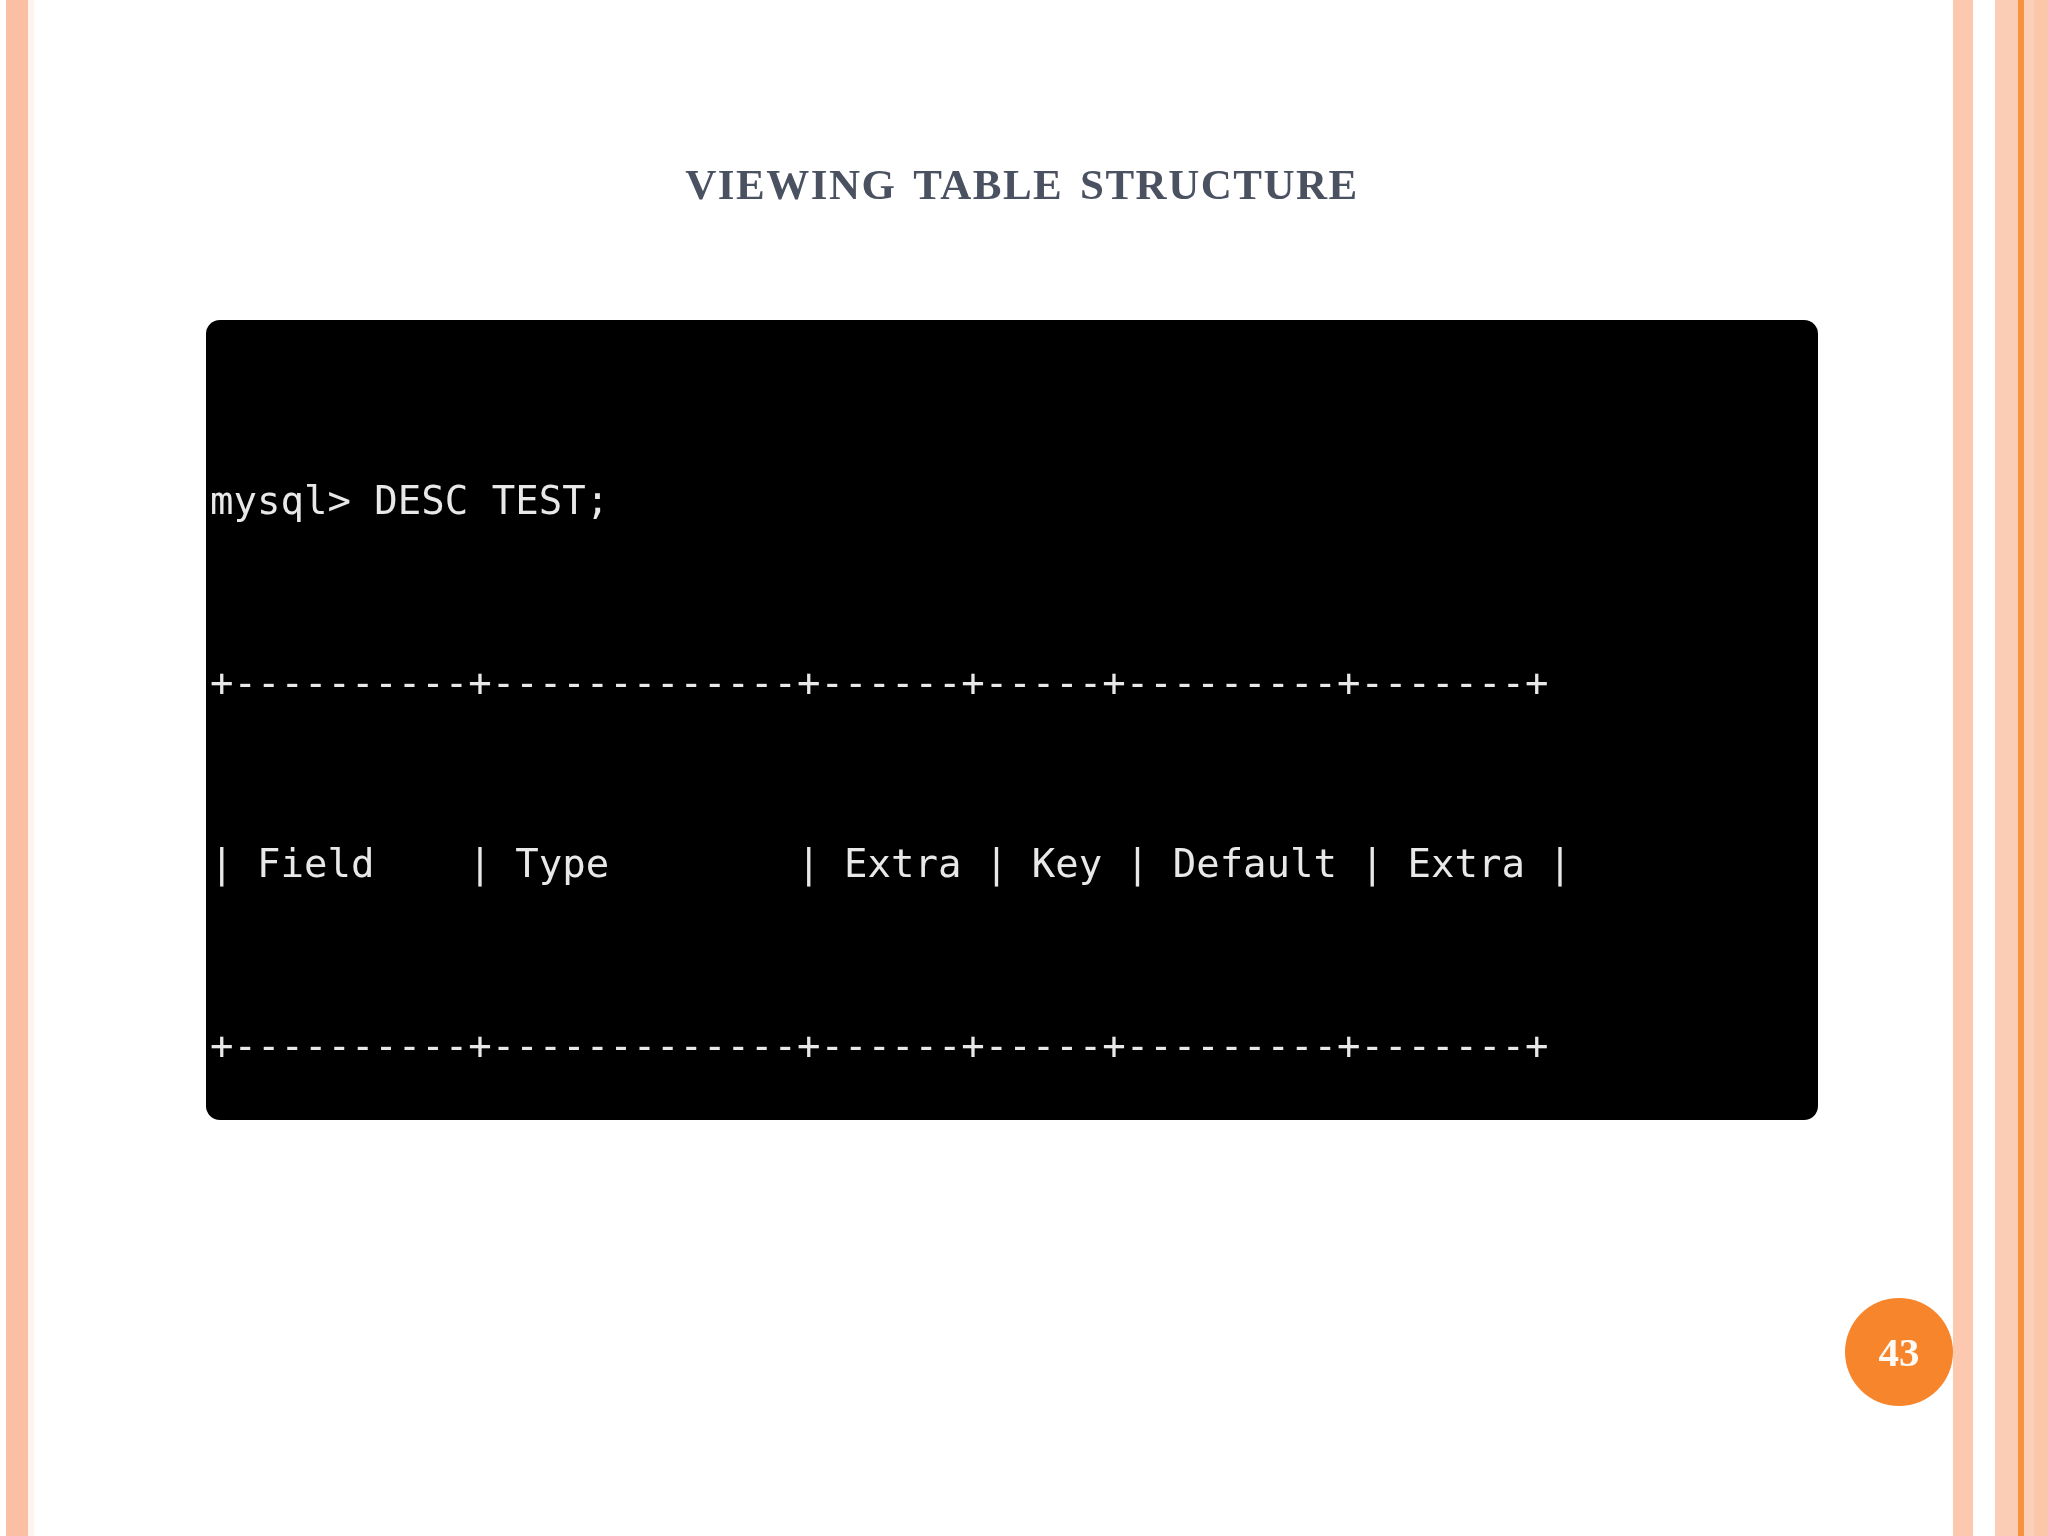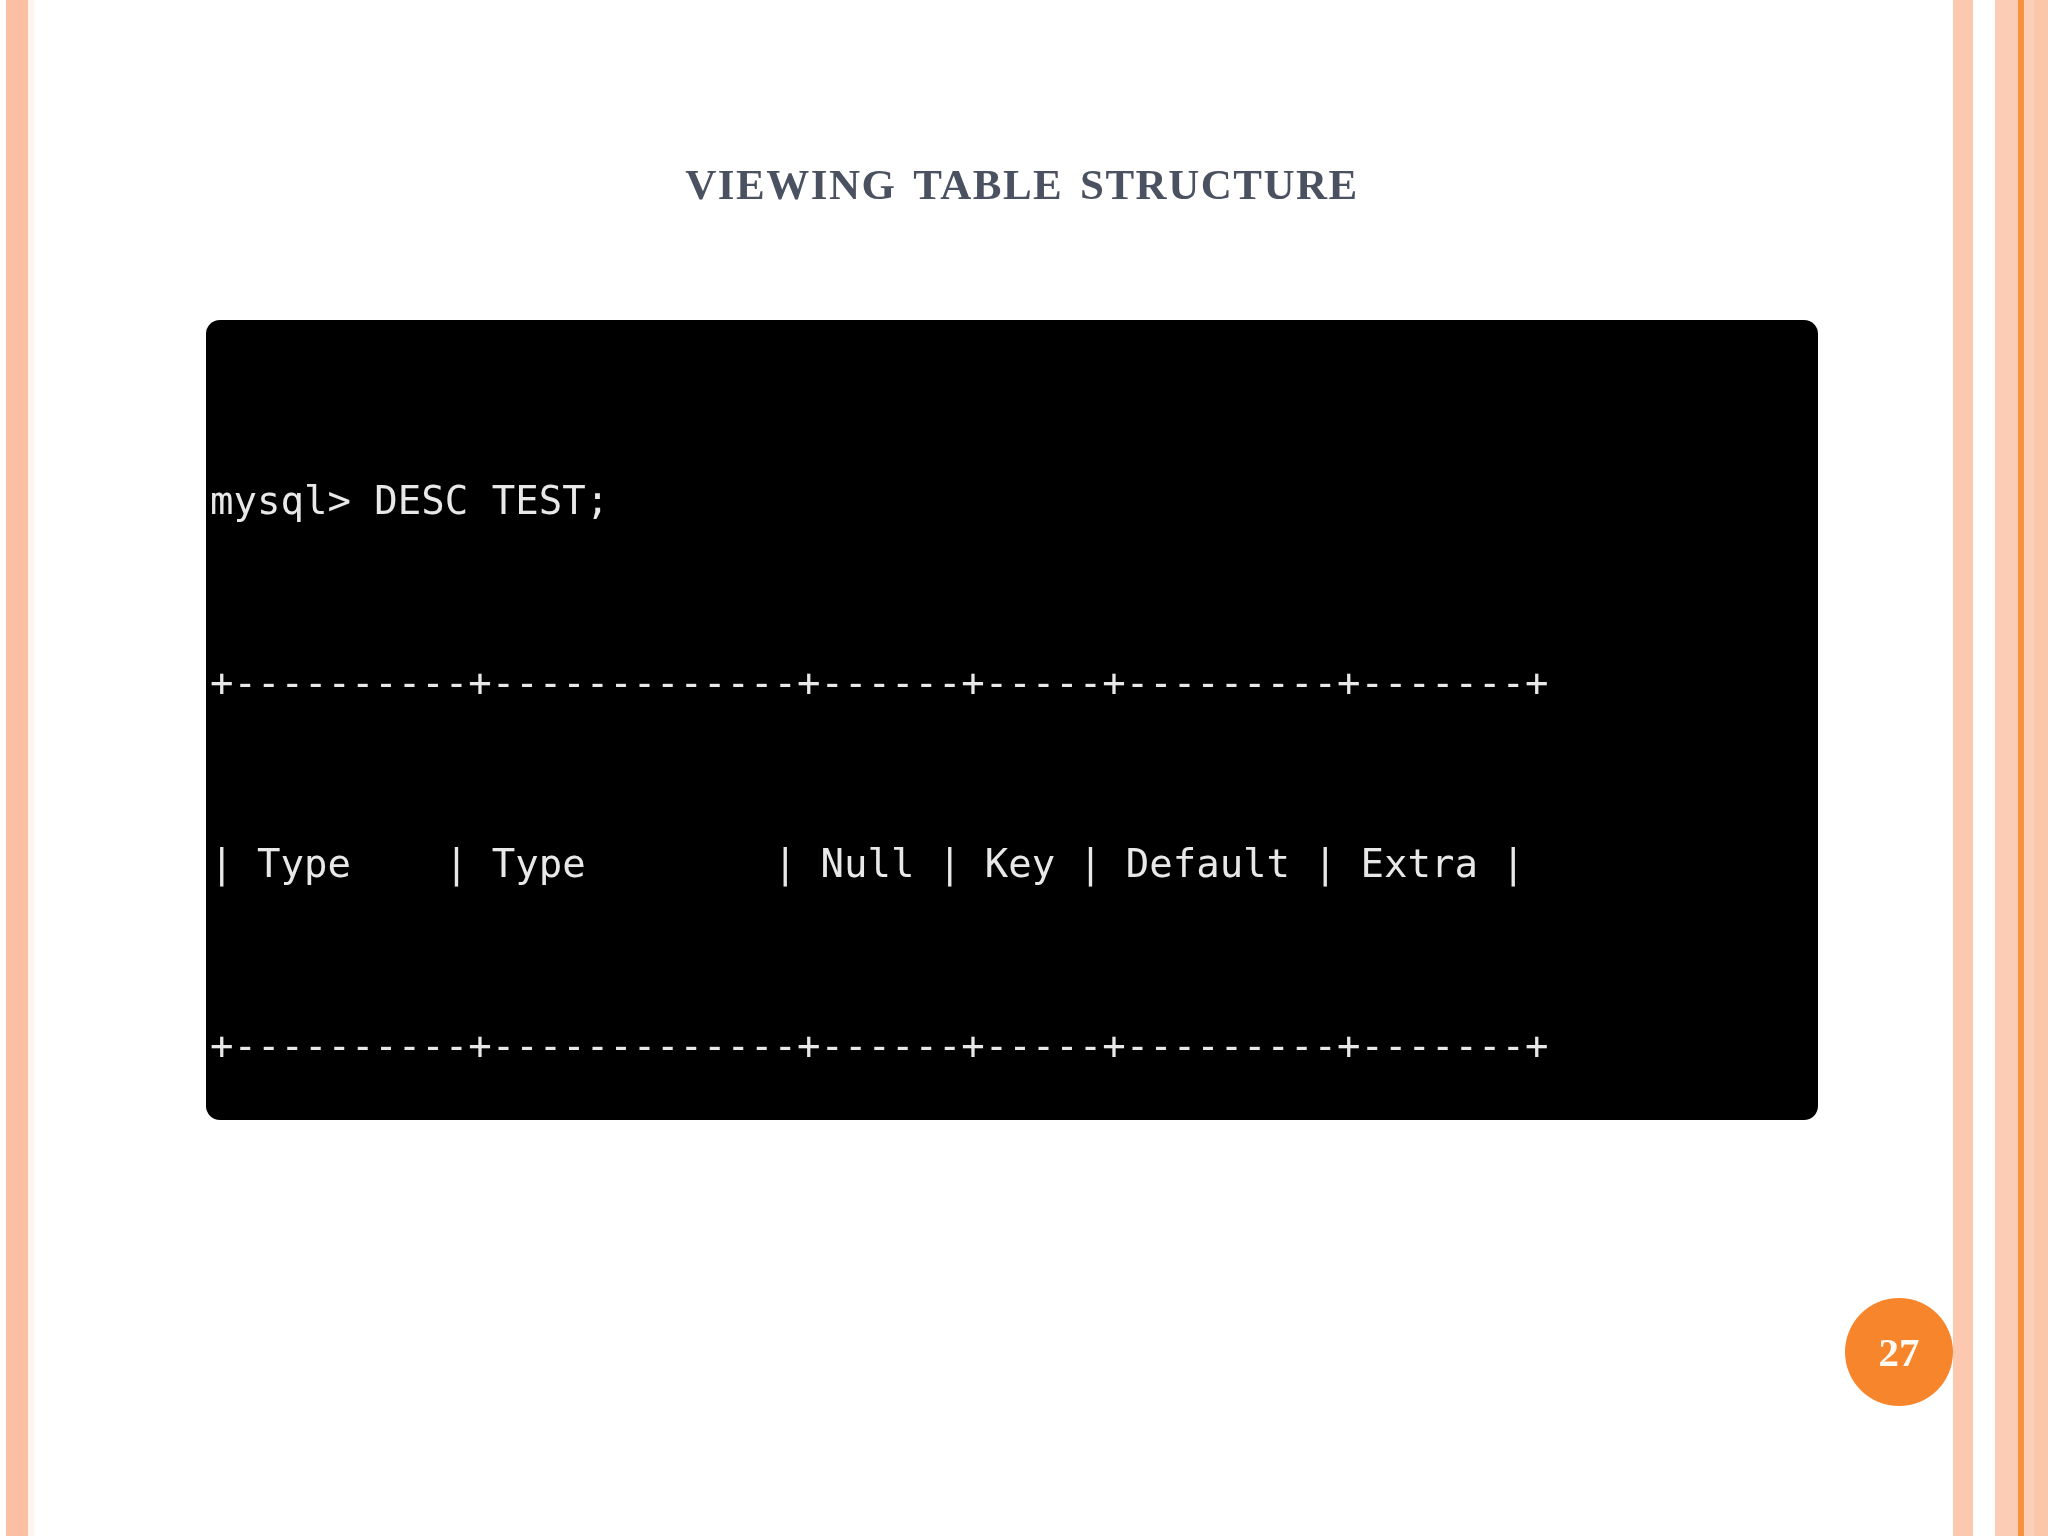"| Type | Type |" span.term-line { text: Type    | Type        | Null -> Field    | Type        | Extra }
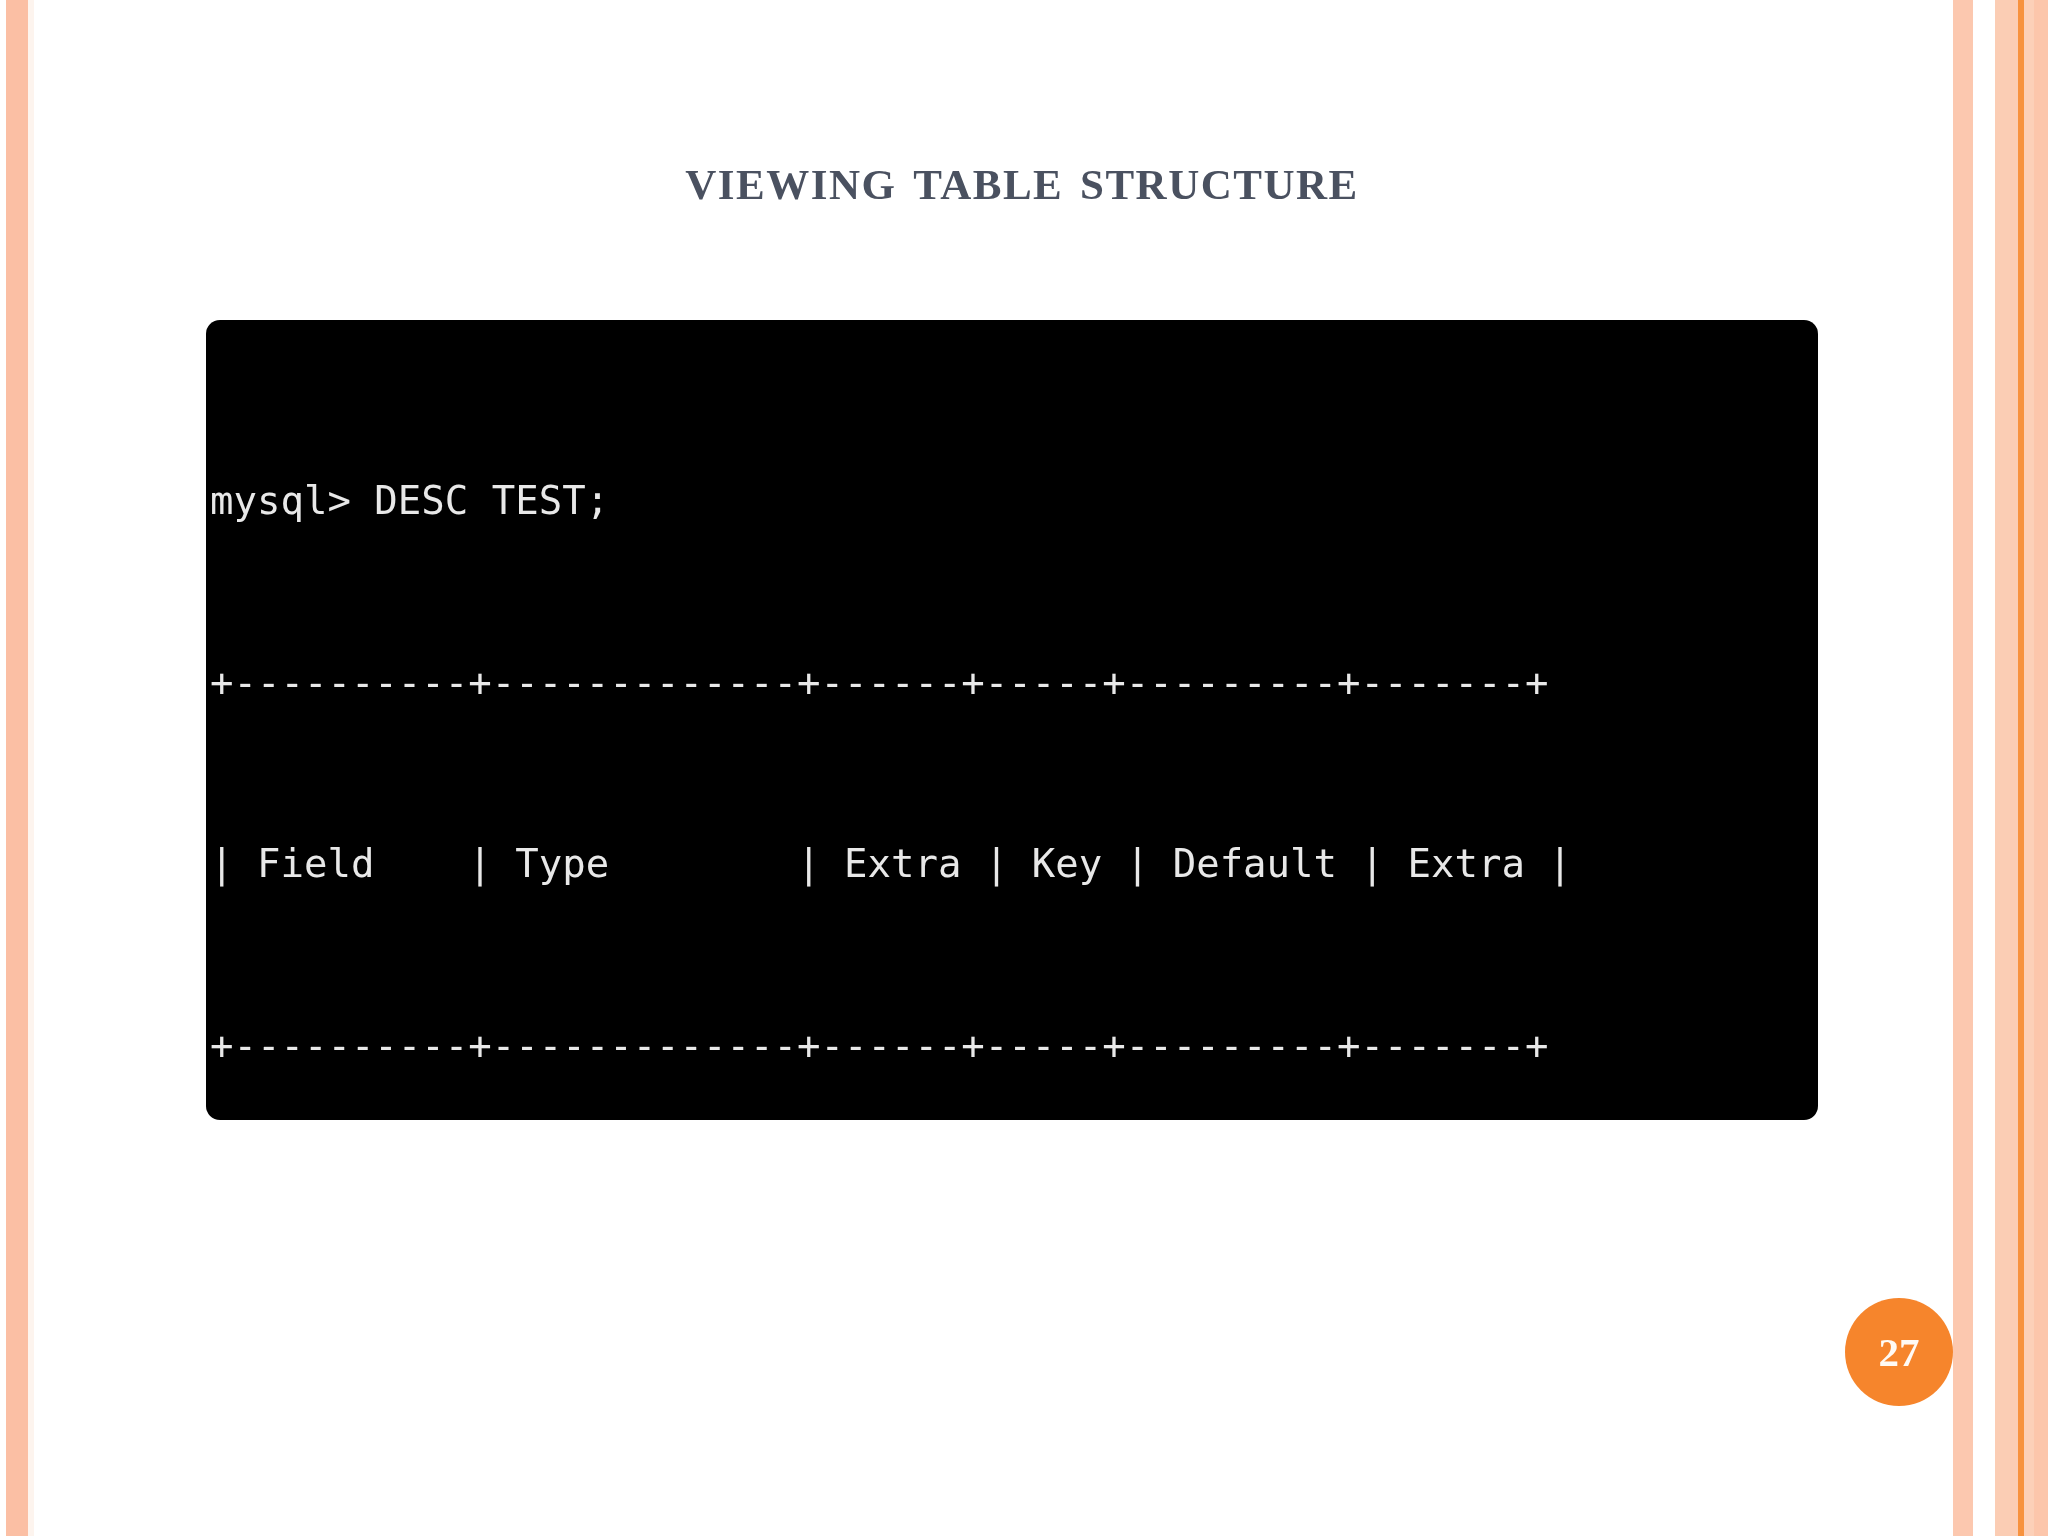"27" div.page-badge { text: 27 -> 43 }
